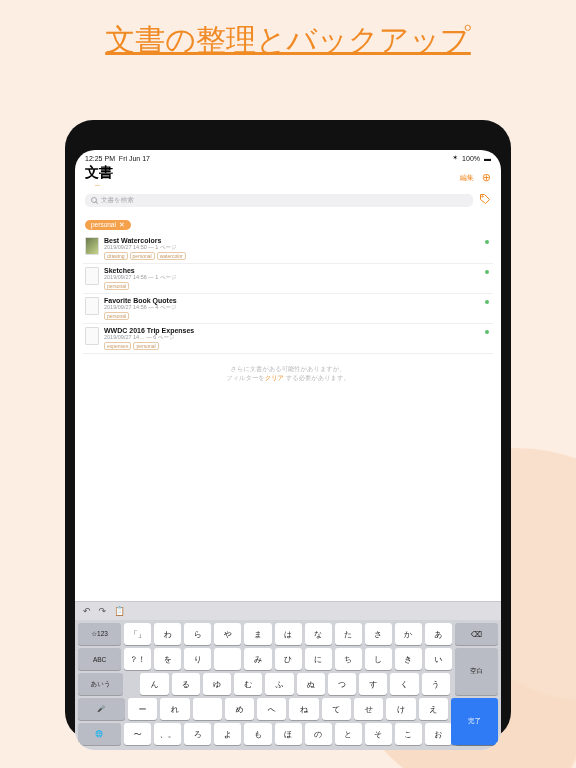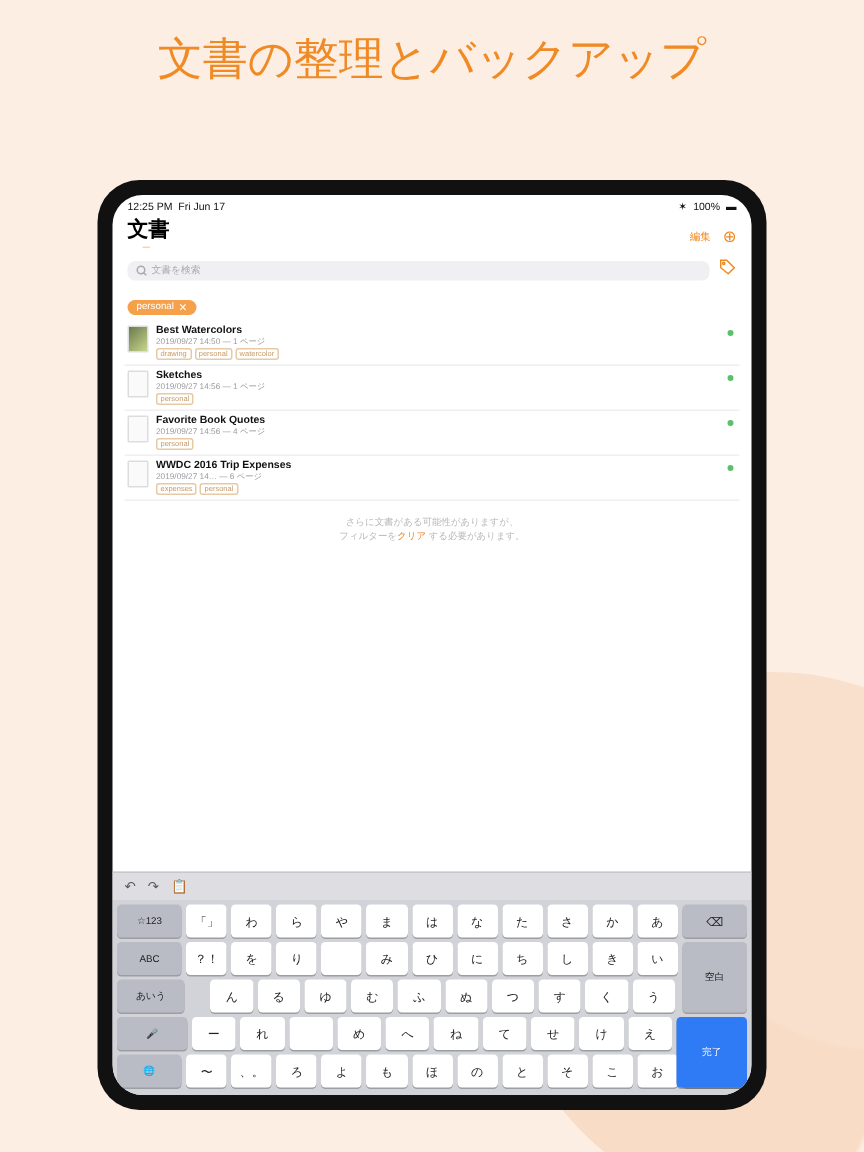"文書の整理とバックアップ" .headline { text-decoration: none -> underline }
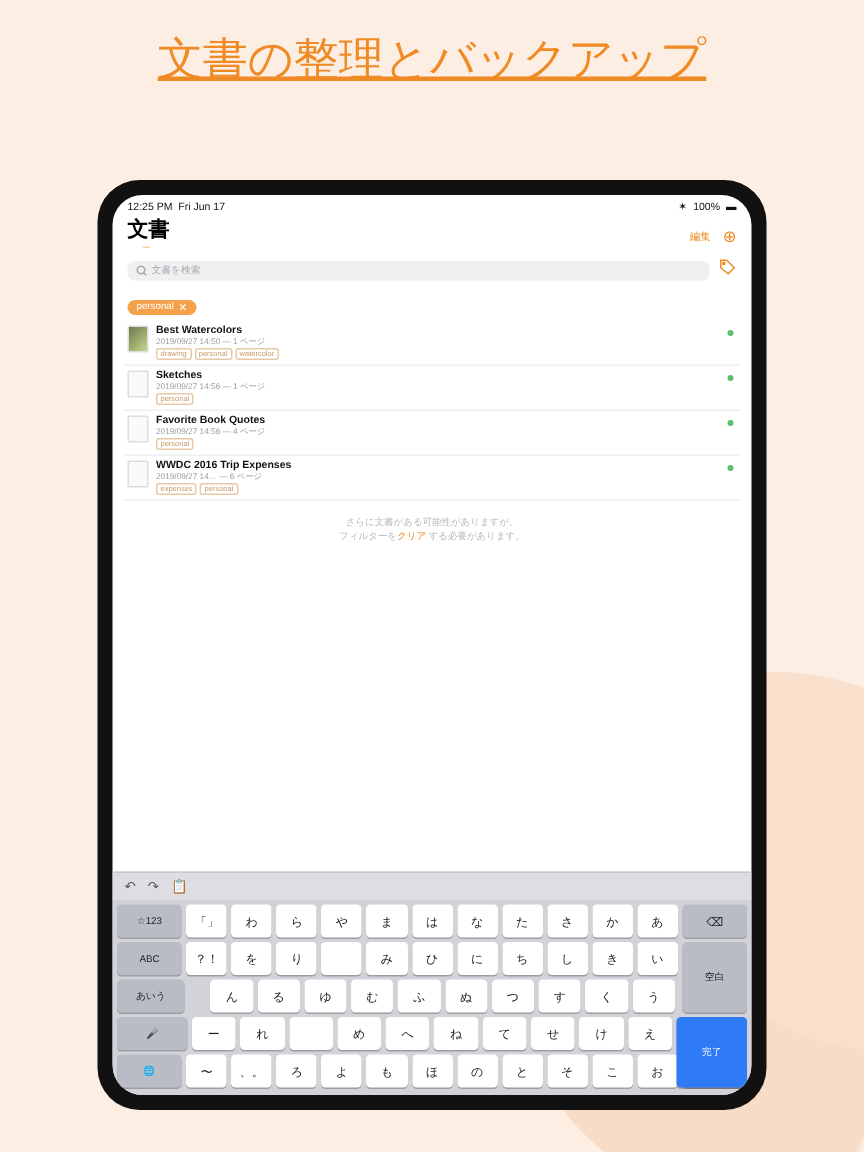"文書" .screen { margin-top: none -> 20px }
